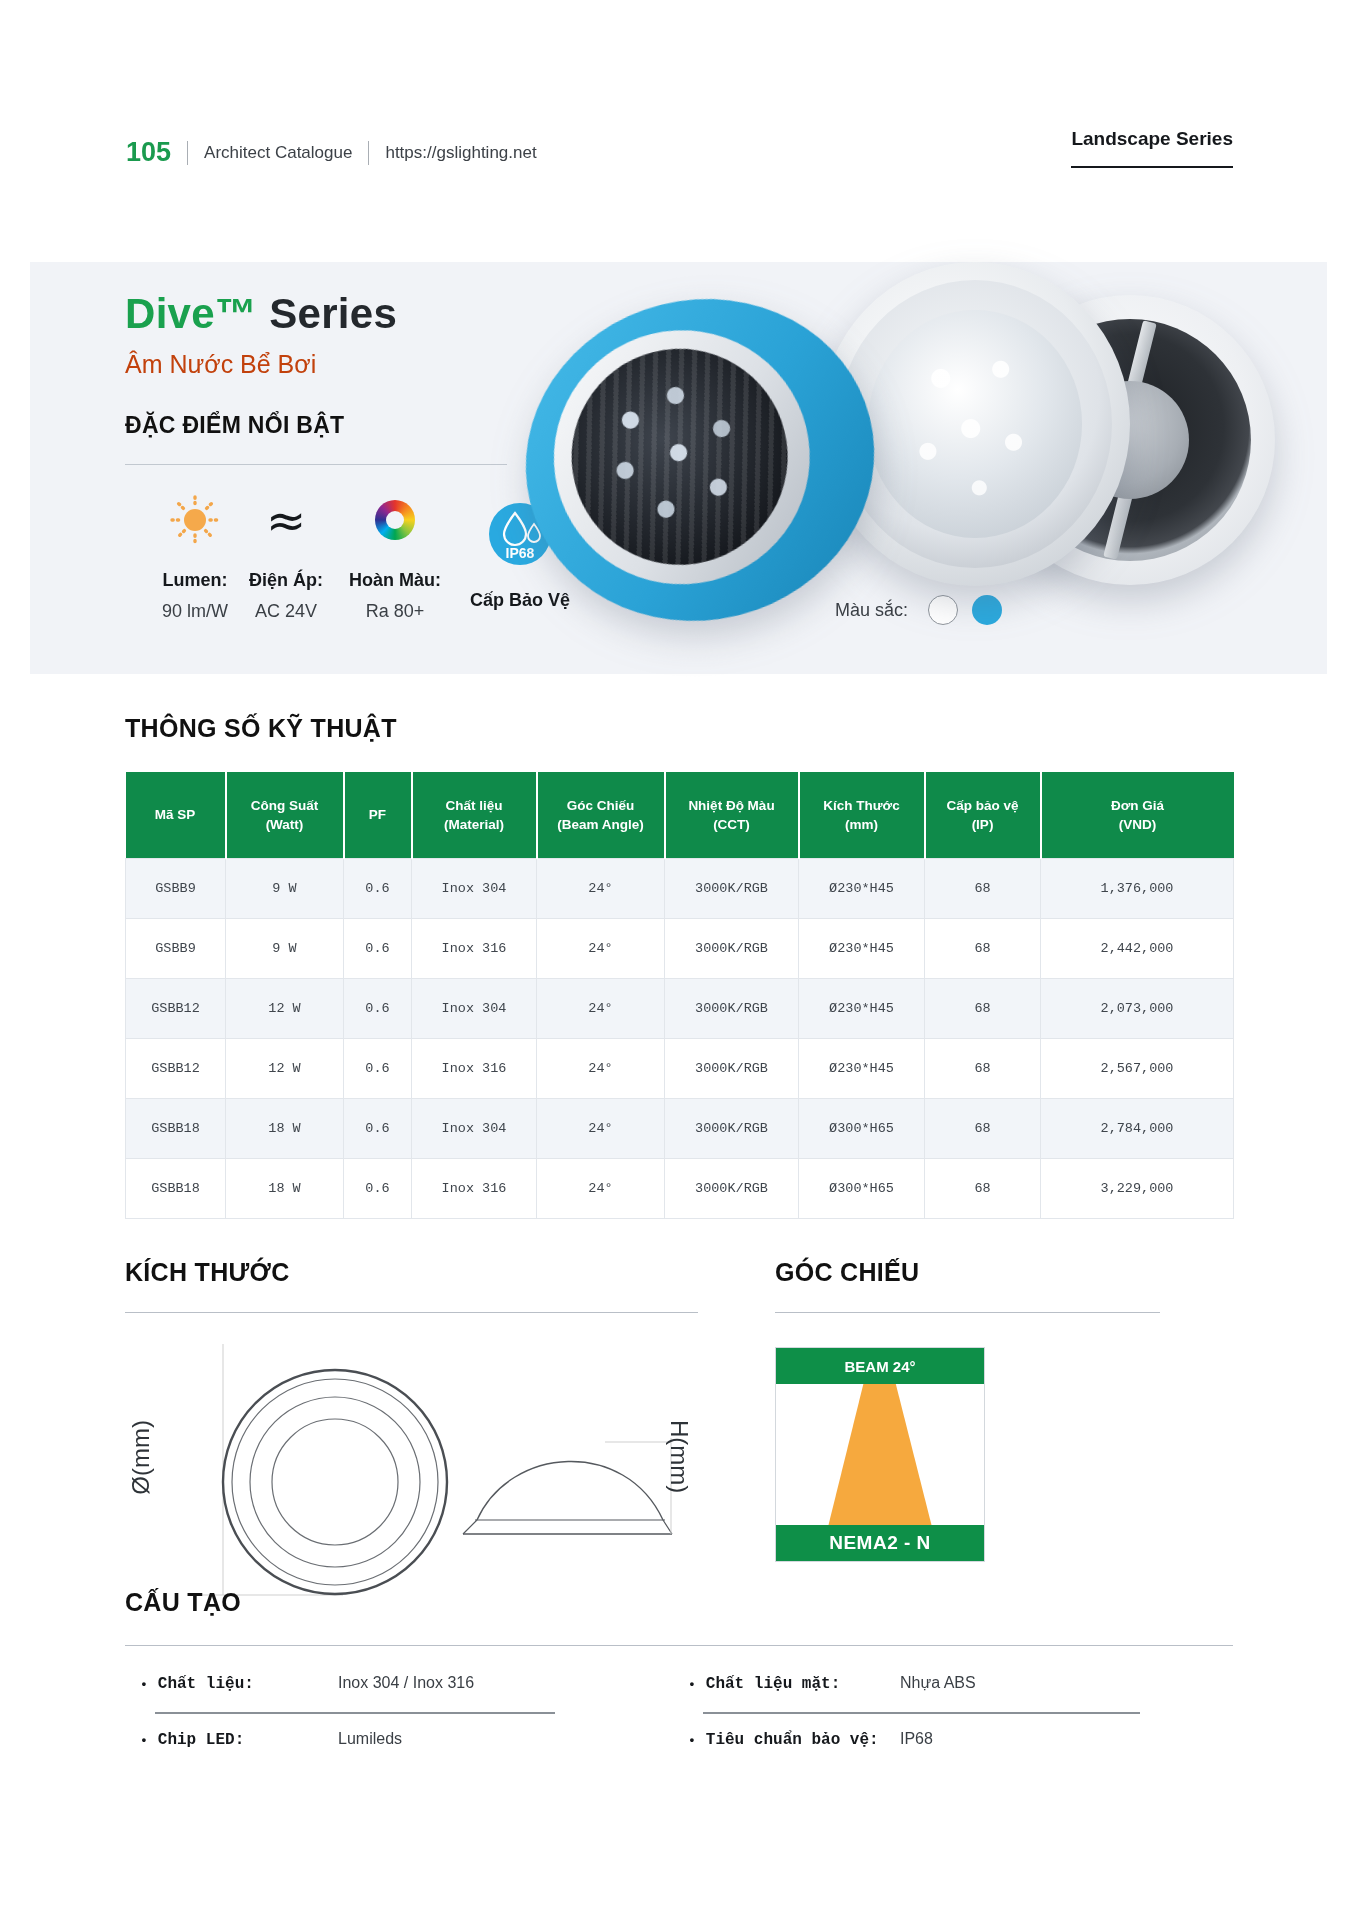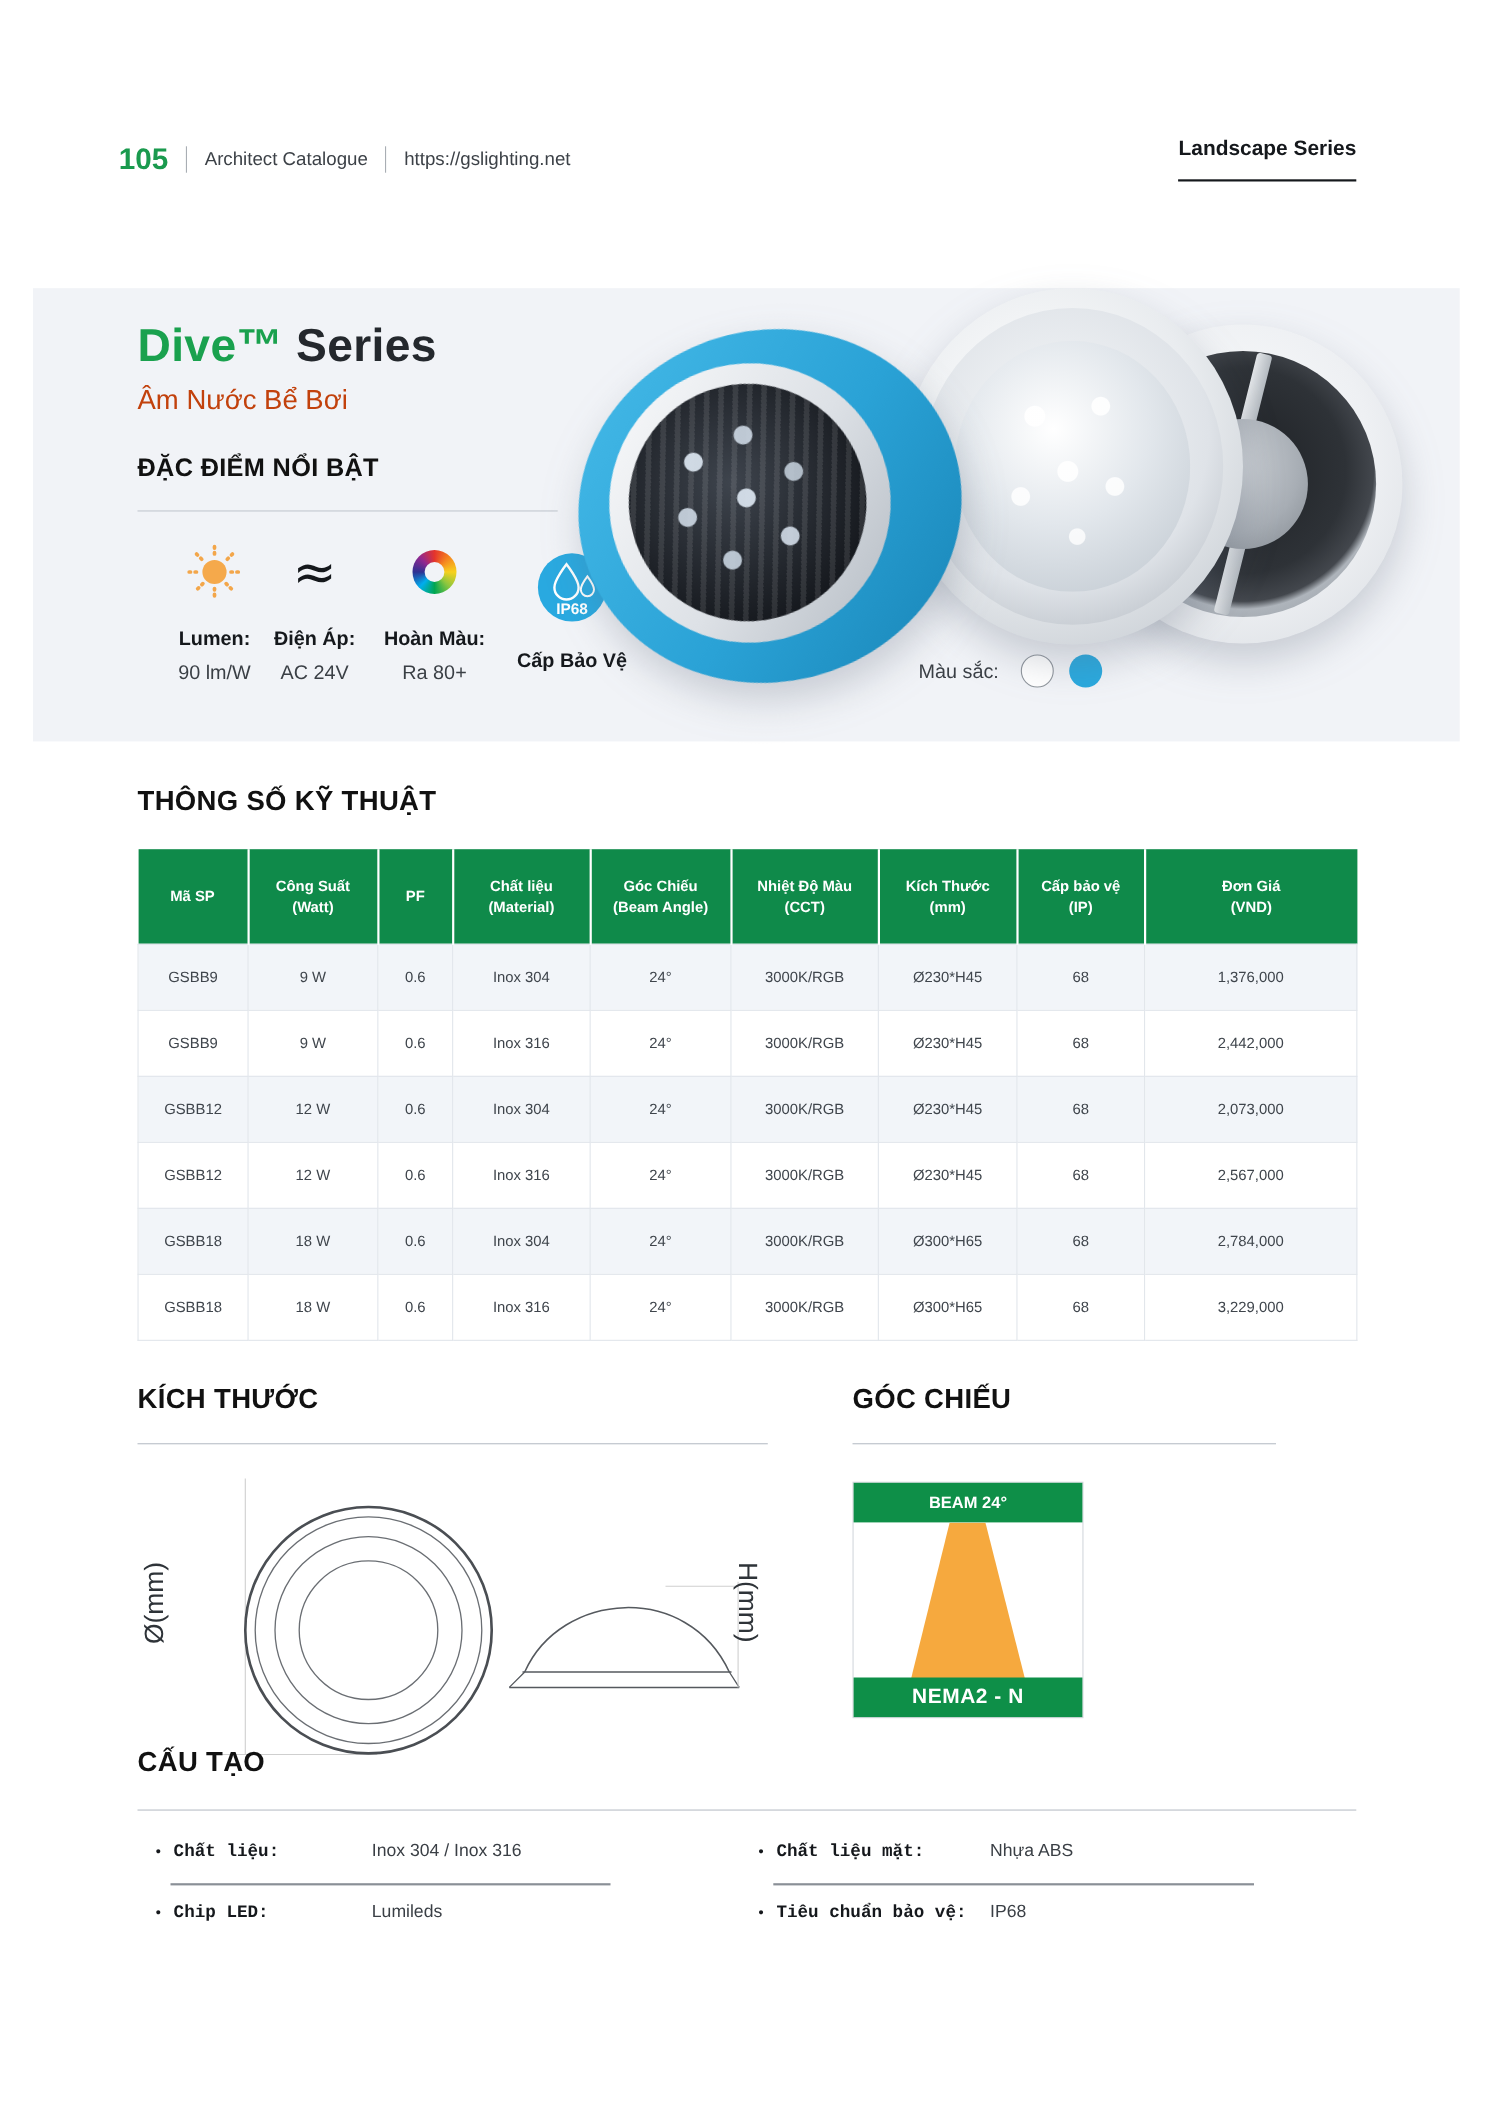"105" .header { align-items: center -> flex-end; left: 108px -> 126px }
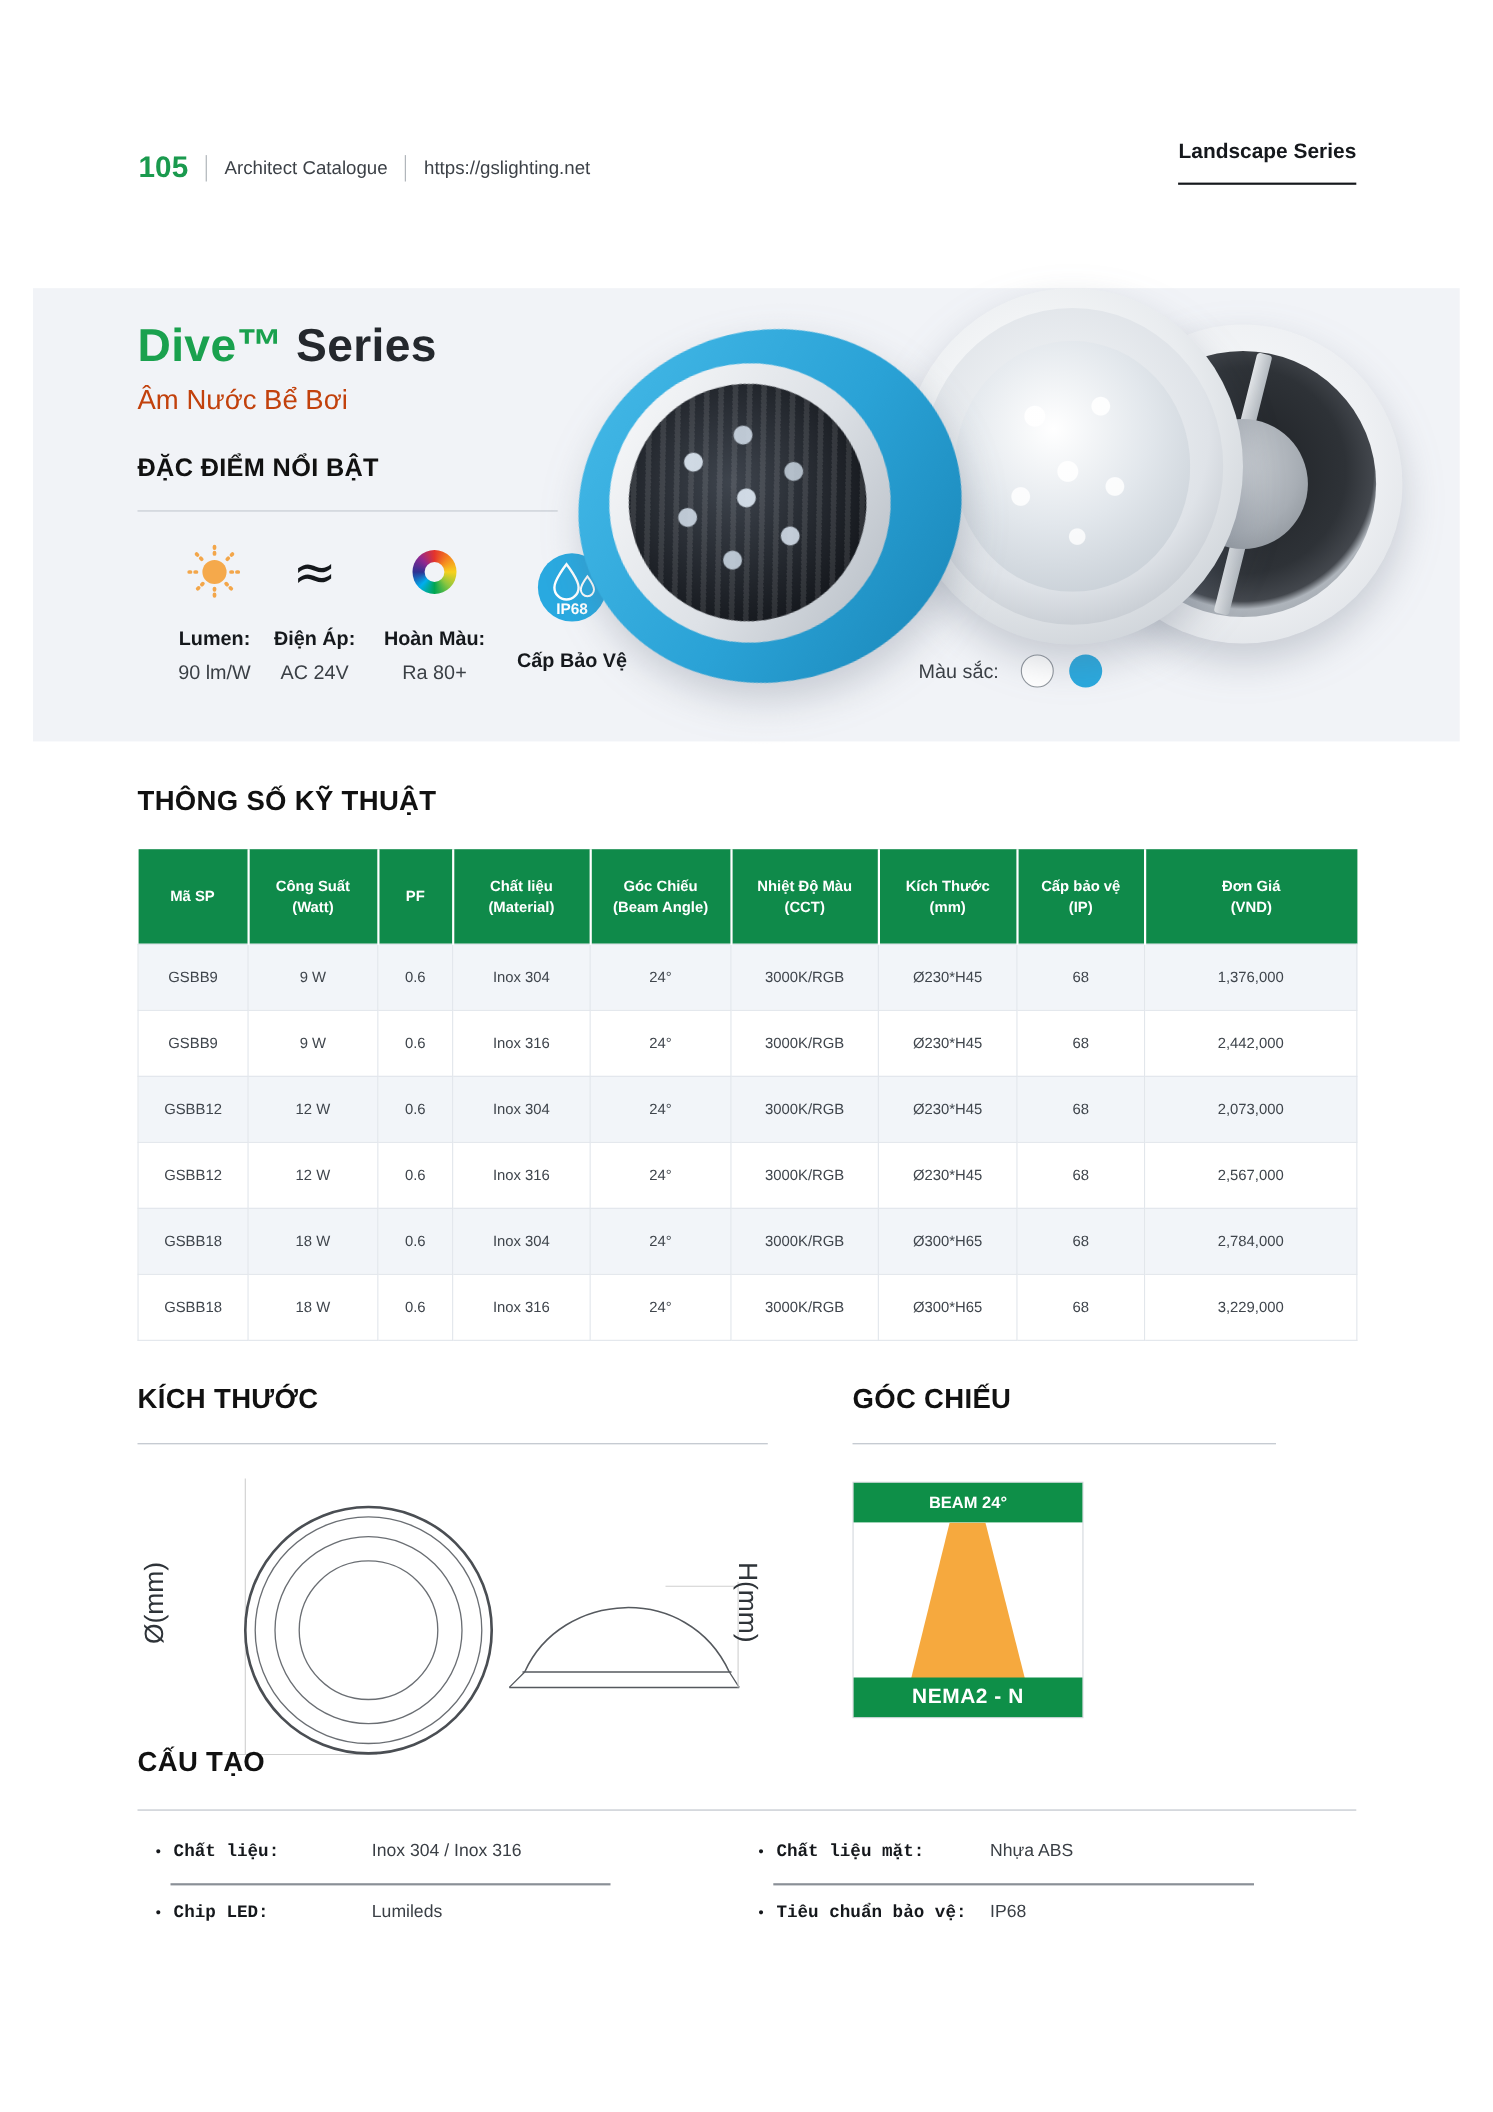"GSBB9" .spec-table tbody td { font-family: none -> Liberation Mono, monospace }
